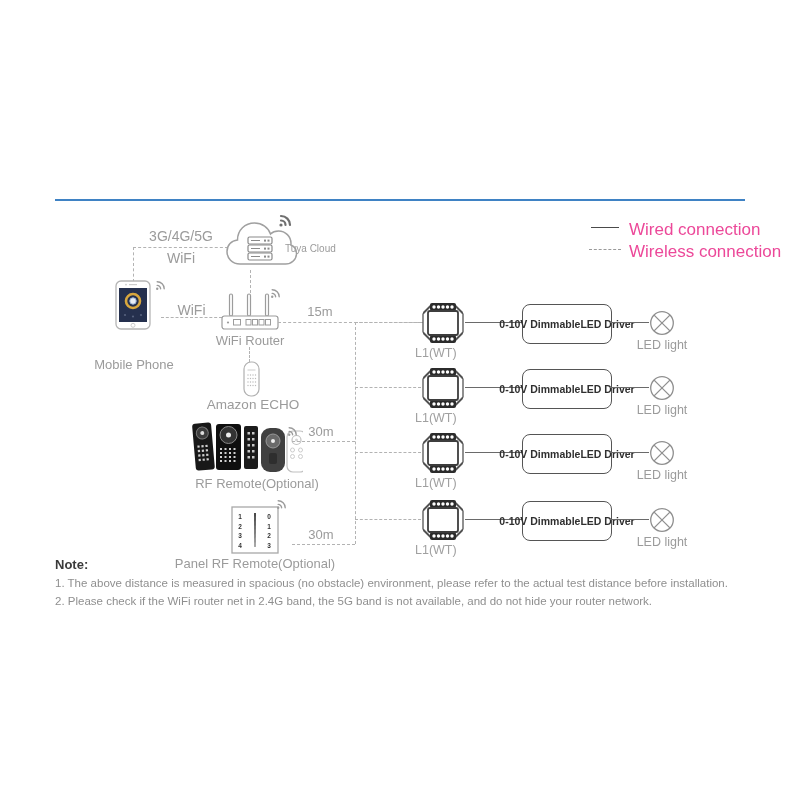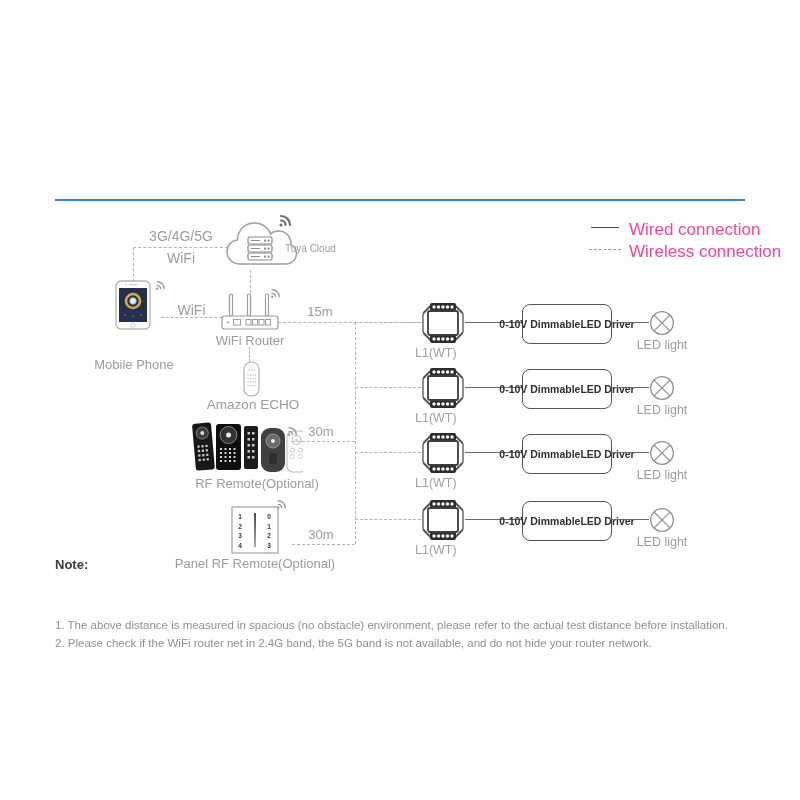"1. The above distance is" .note-item { margin-top: 42px -> none }
